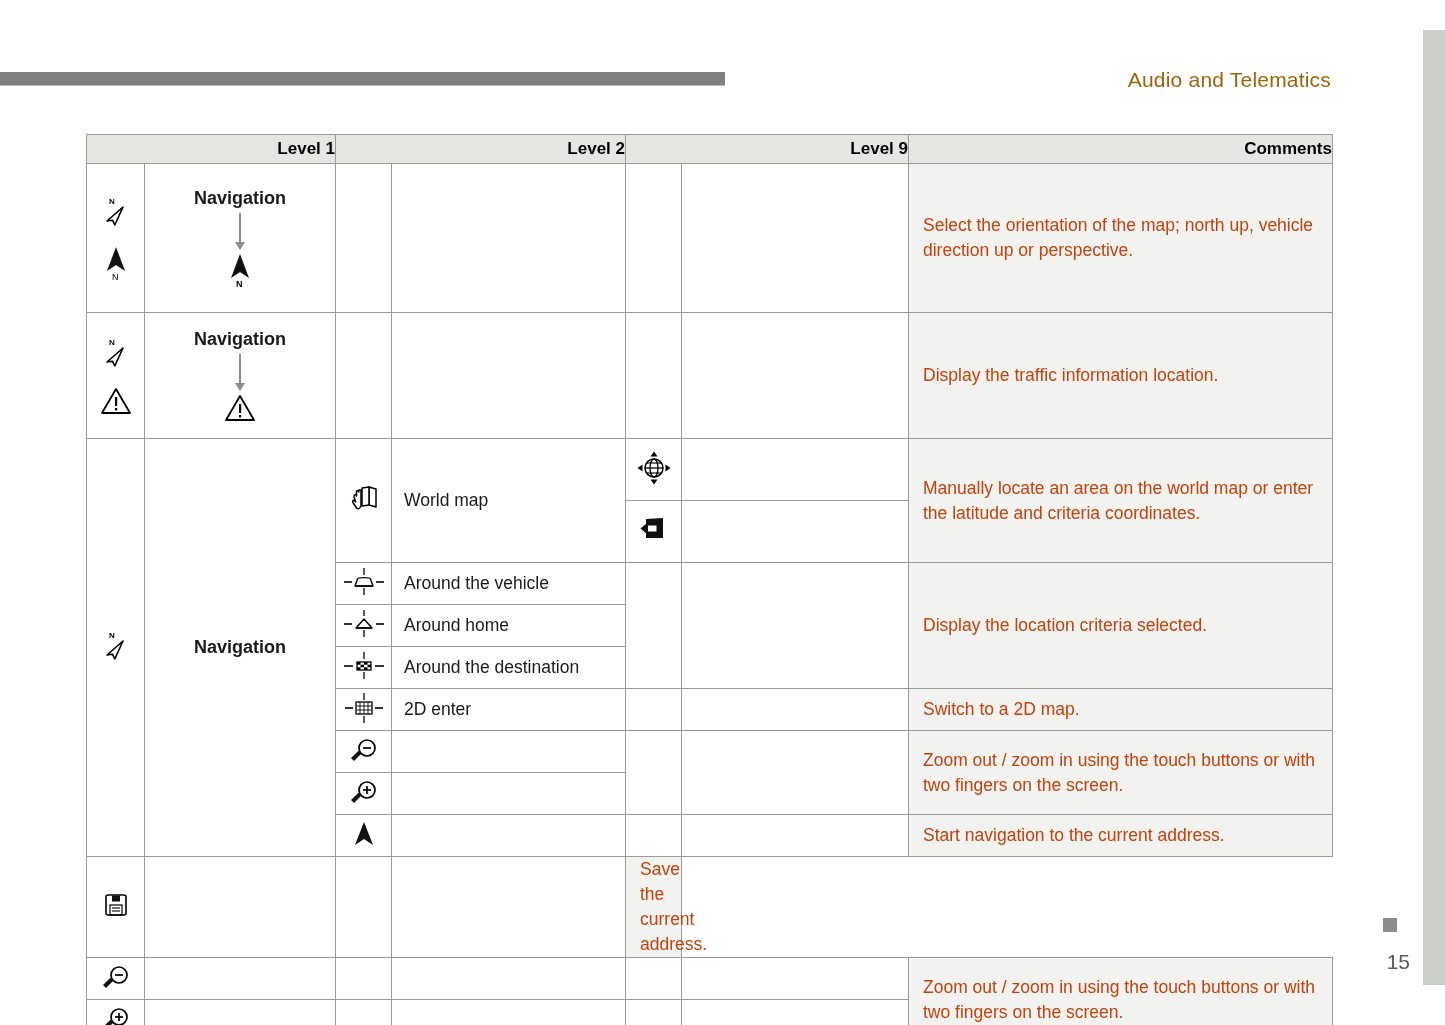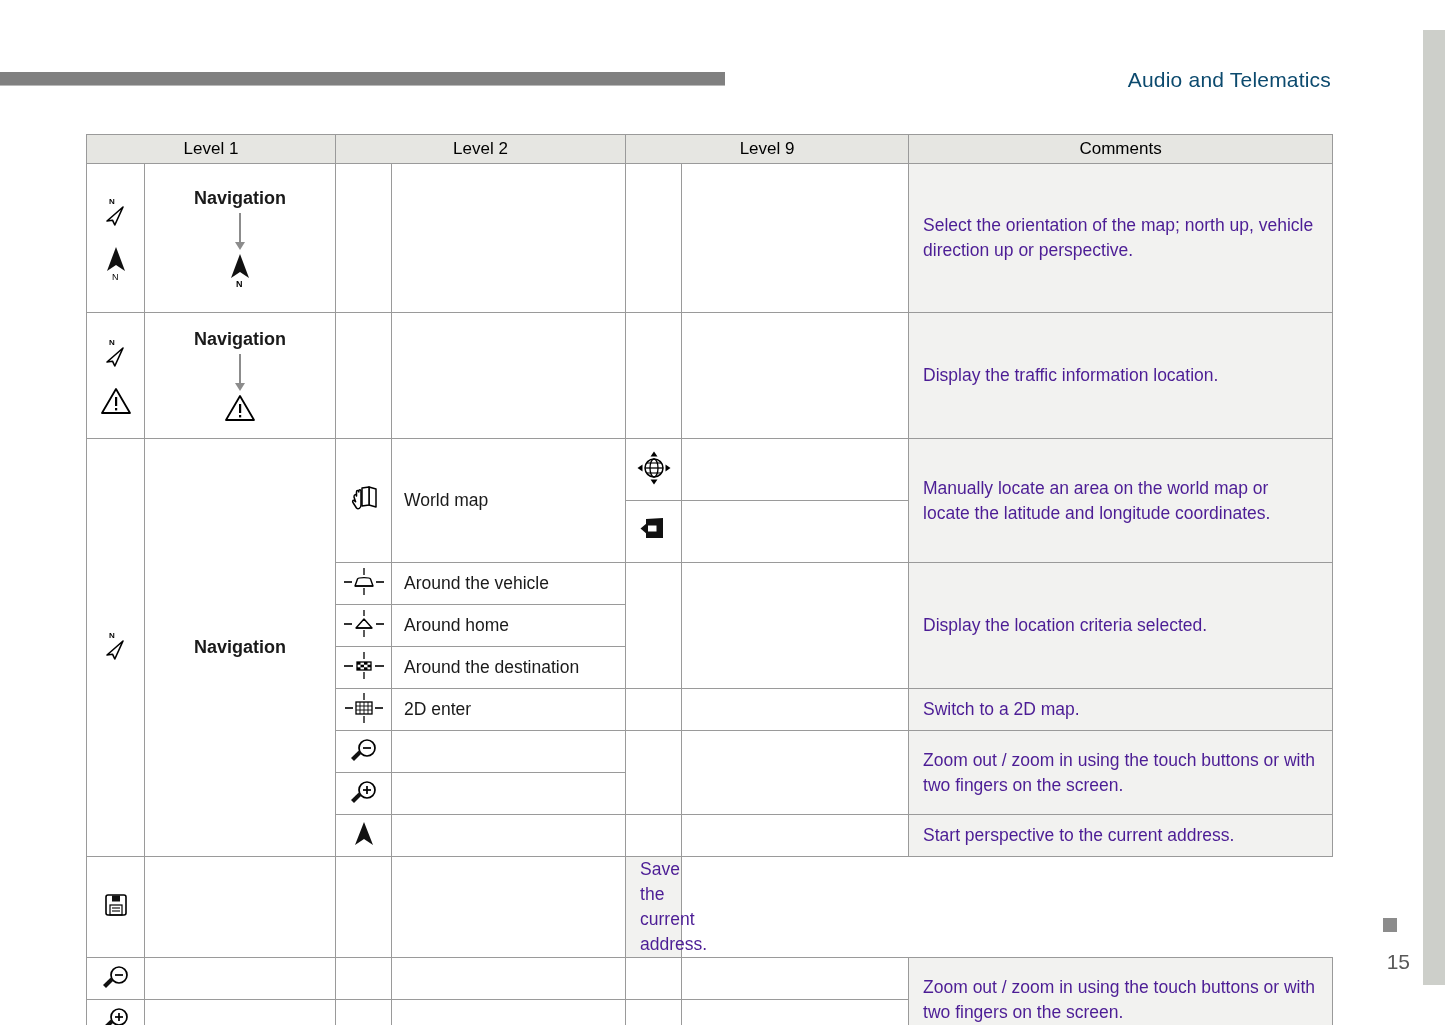"Audio and Telematics" .header-title { color: #0c4a6e -> #a16207 }
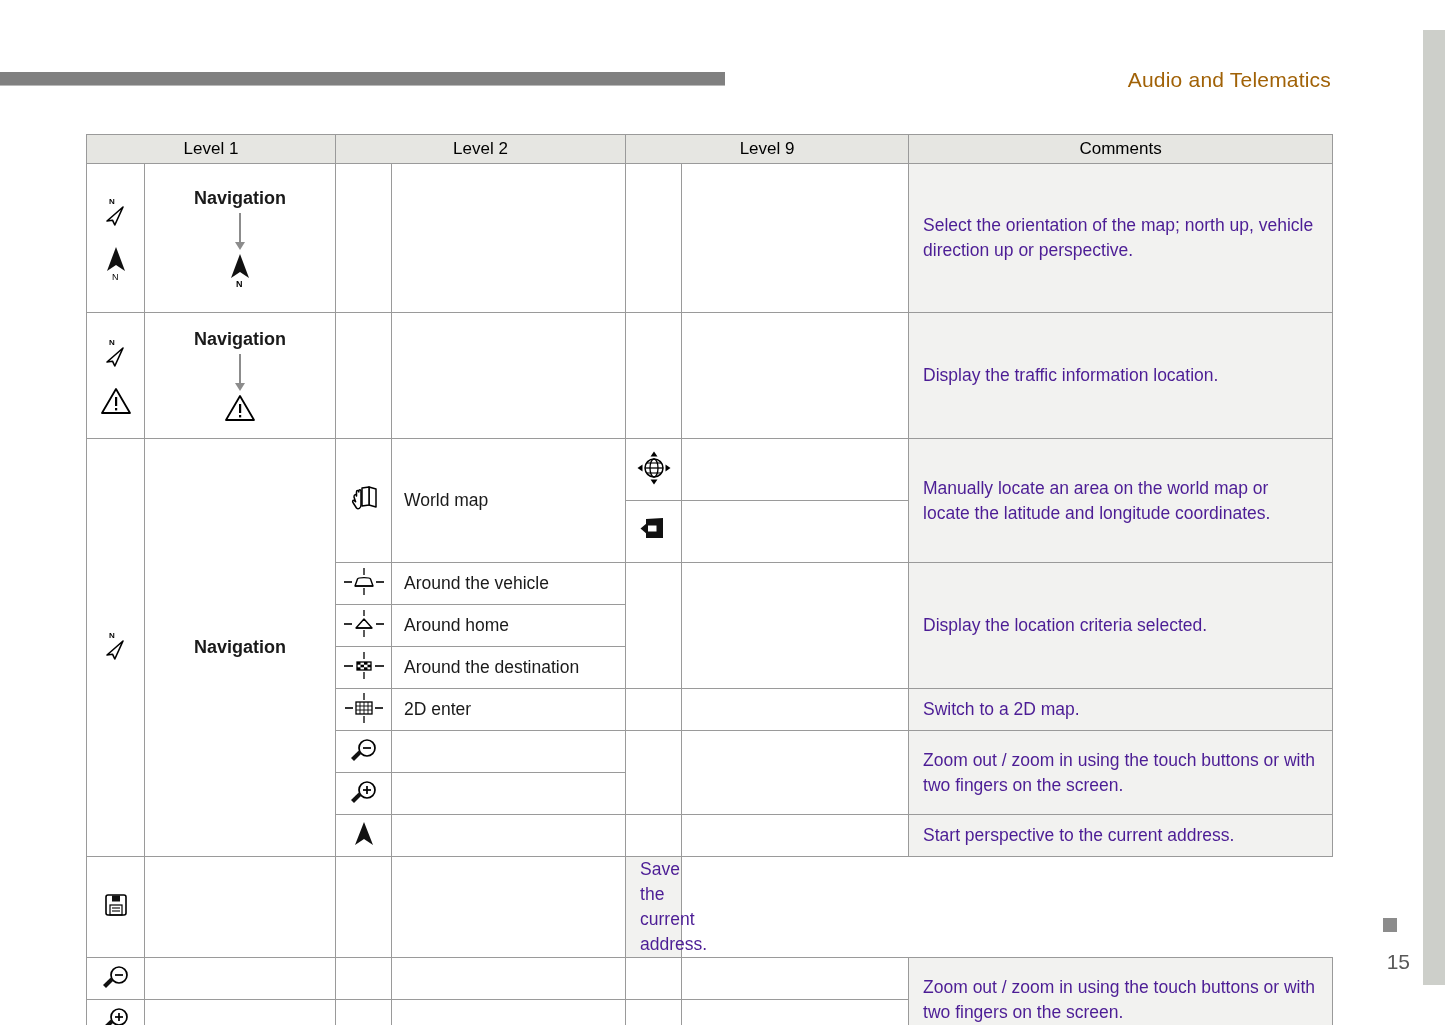"Level 1" .nav-table thead th { font-weight: normal -> bold; text-align: center -> right }
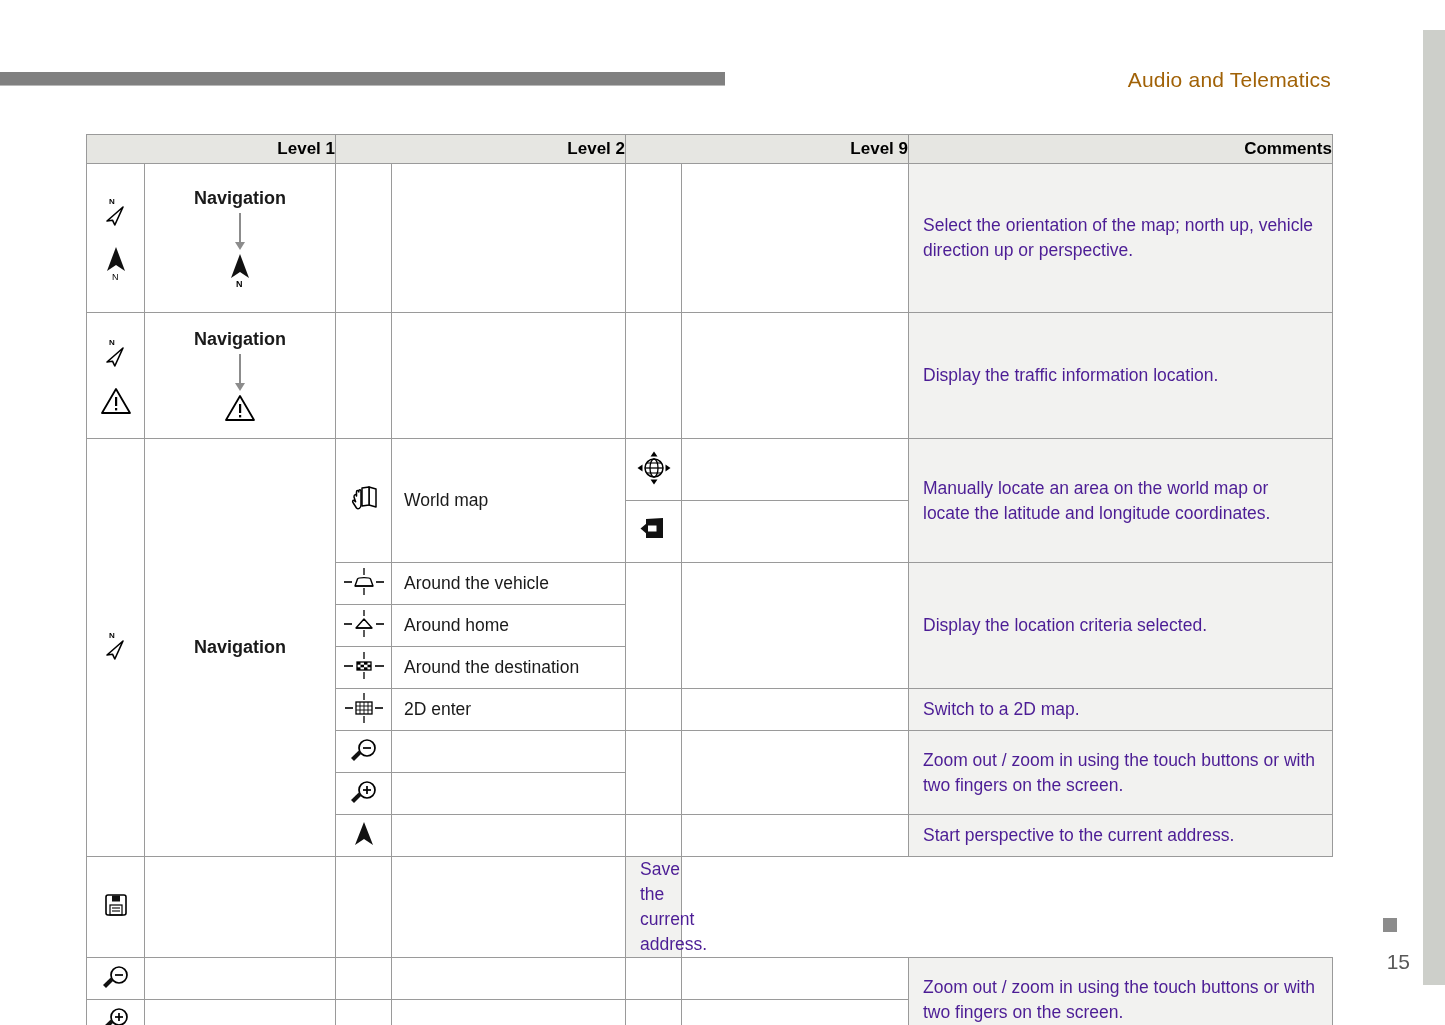"Select the orientation of the" .cmt { color: #4c1d95 -> #c2410c }
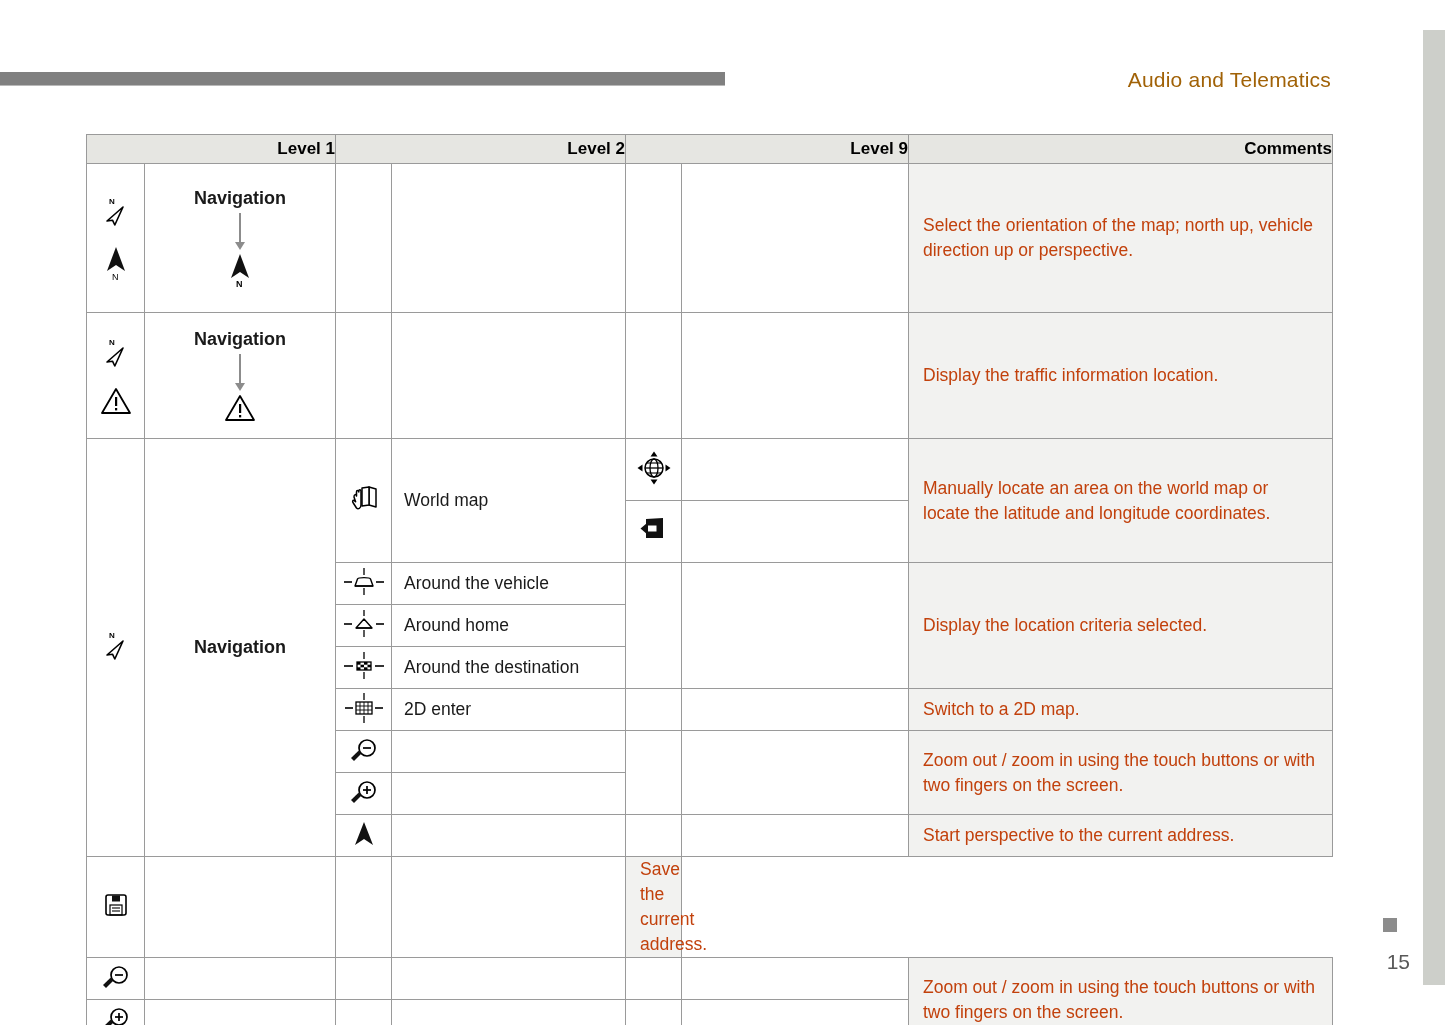"Manually locate an area on" td.cmt { text: locate the latitude and longitude -> enter the latitude and criteria }
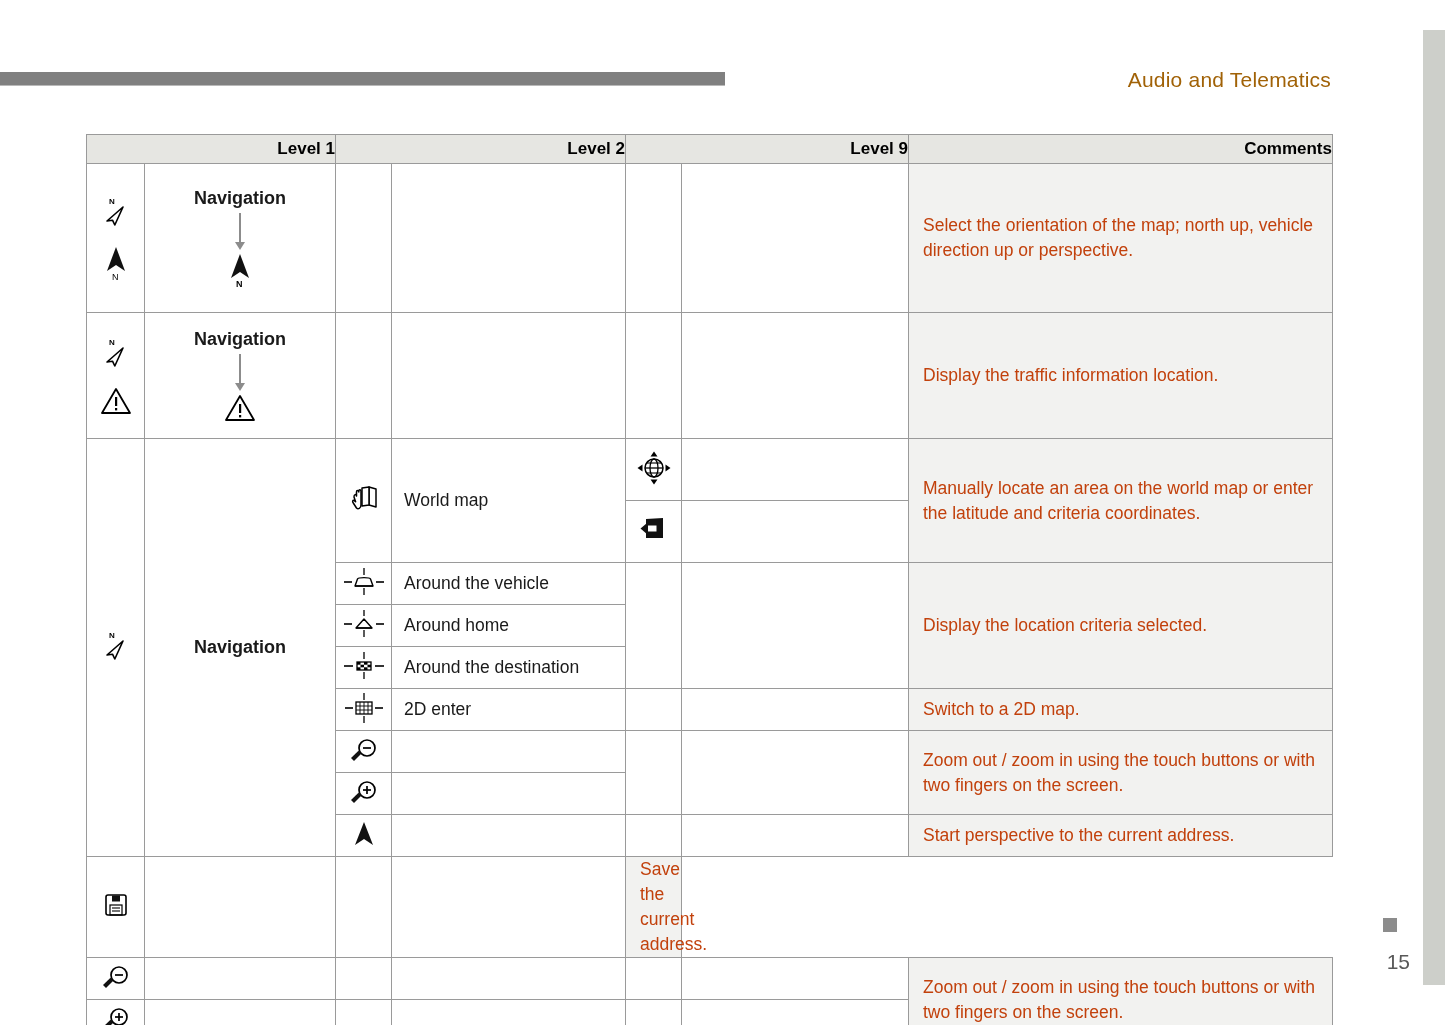"Start perspective to the current" td.cmt { text: perspective -> navigation }
